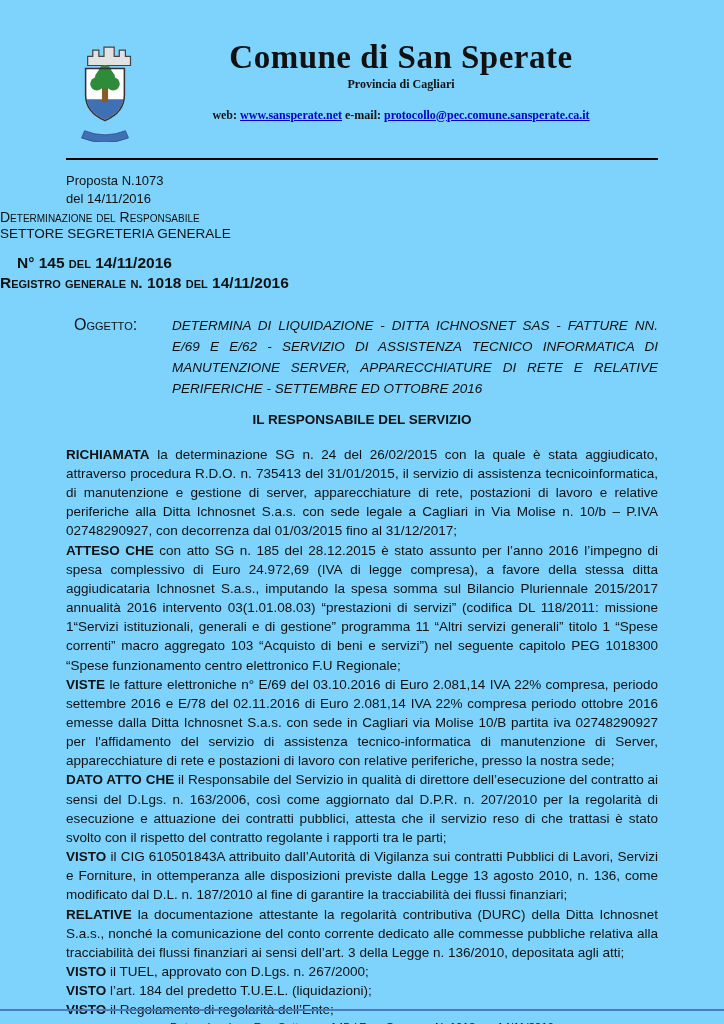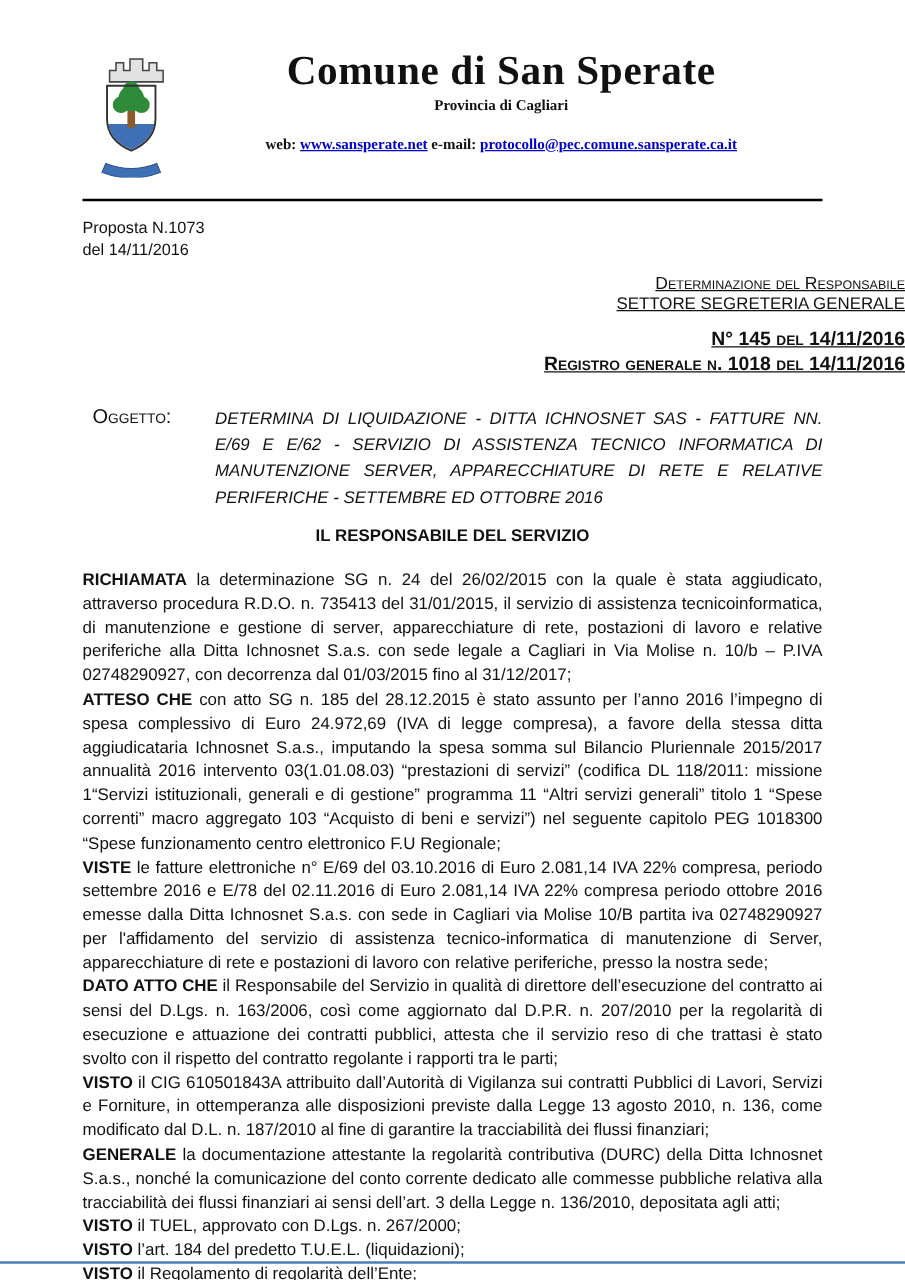"Comune di San Sperate" .page { background: #ffffff -> #7dd3fc }
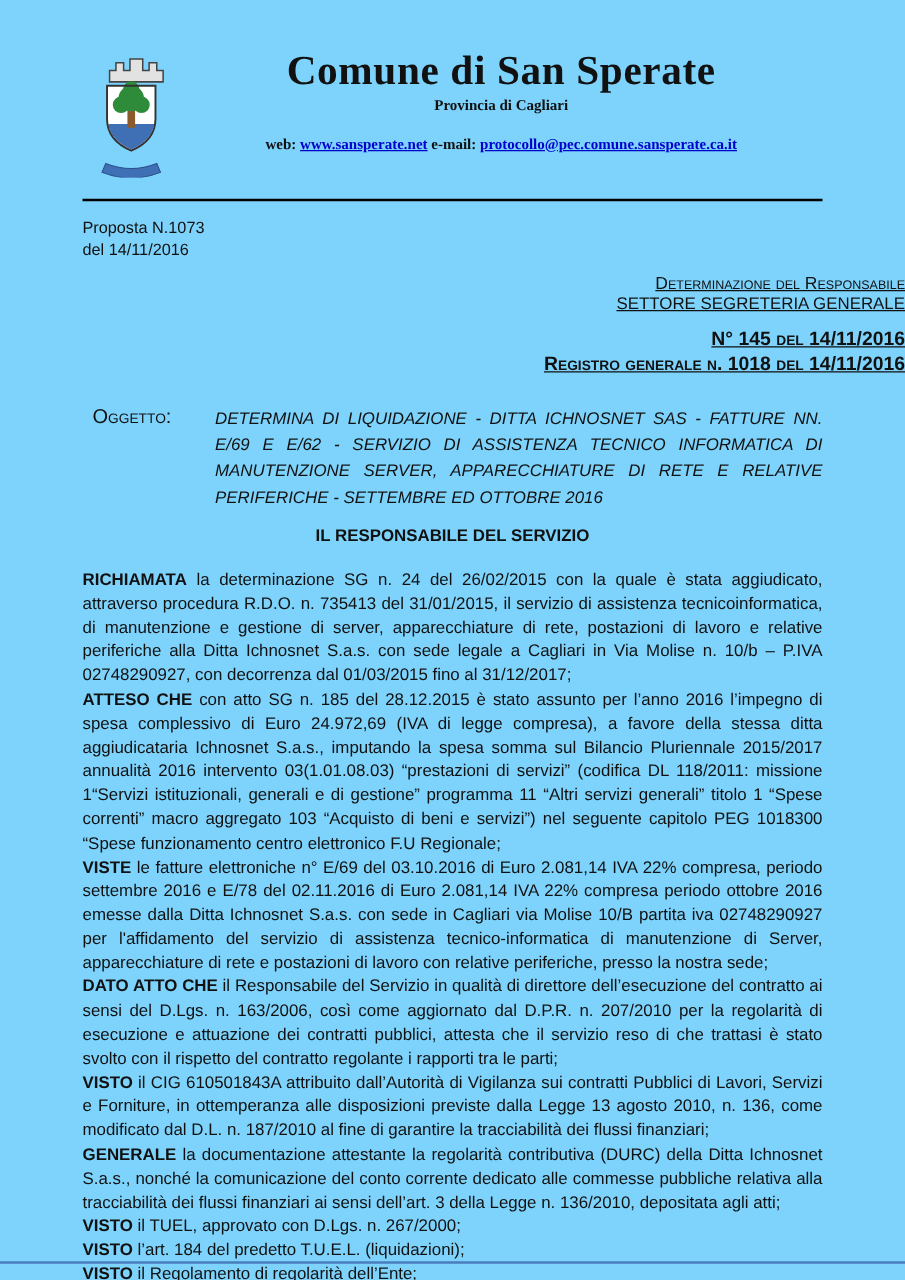"Determinazione del Responsabile" .det-block { margin-top: 10px -> 2px; text-align: right -> left; text-decoration: underline -> none }
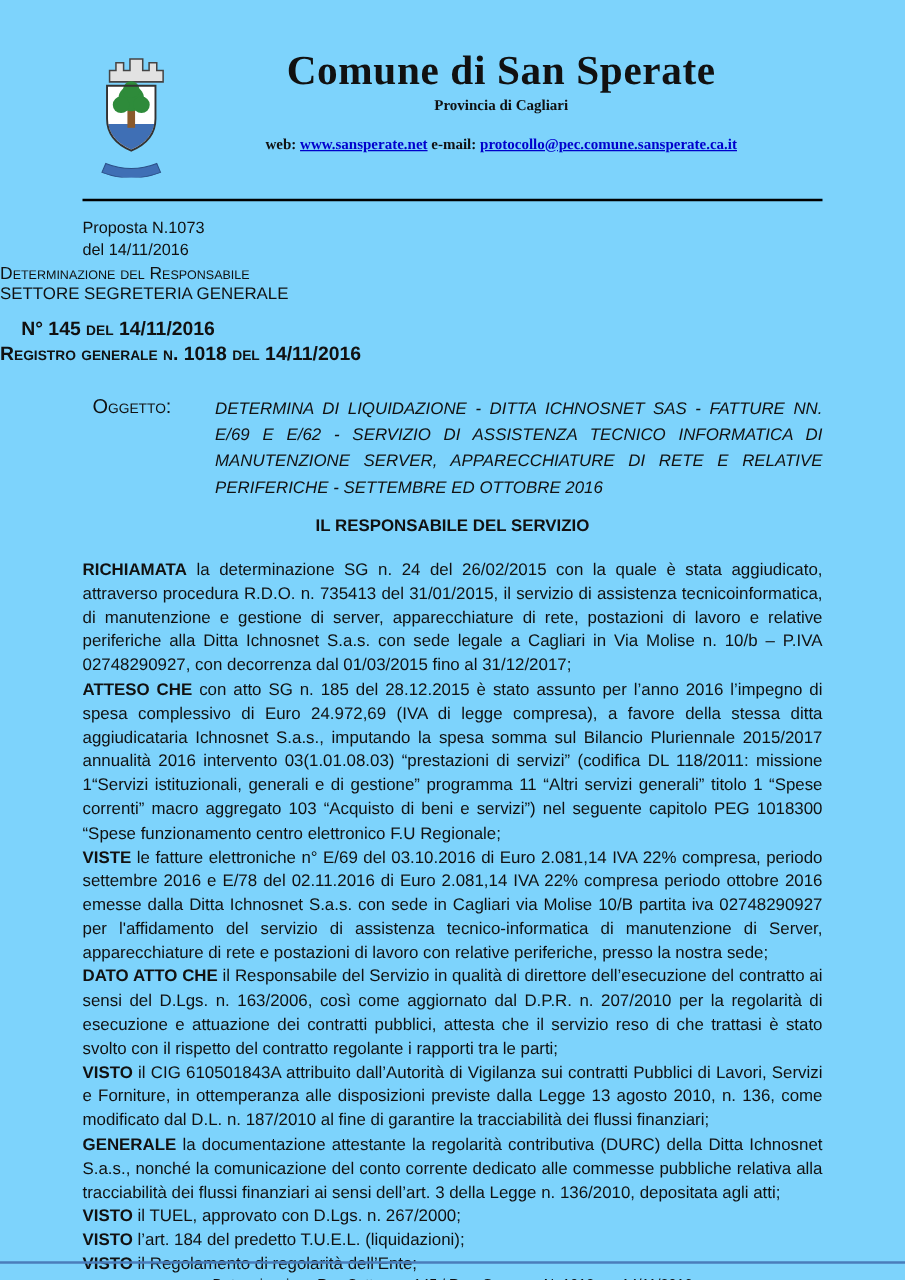"GENERALE" strong { text: GENERALE -> RELATIVE }
